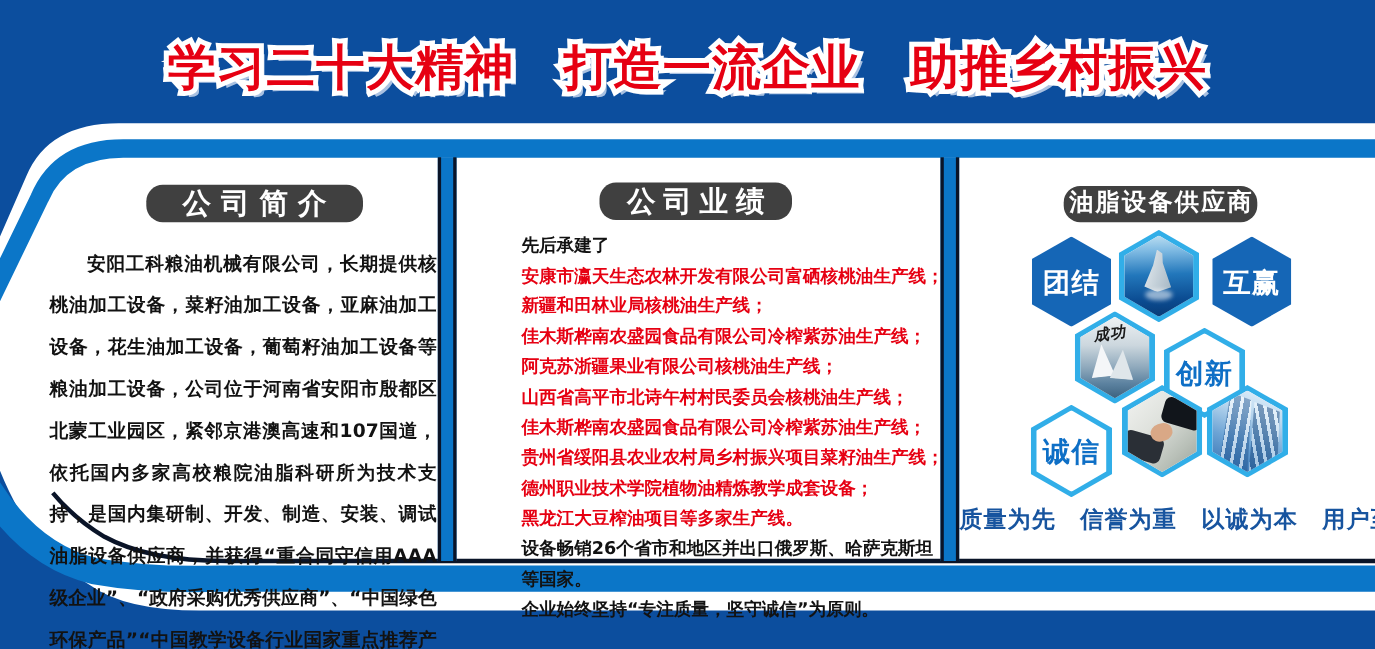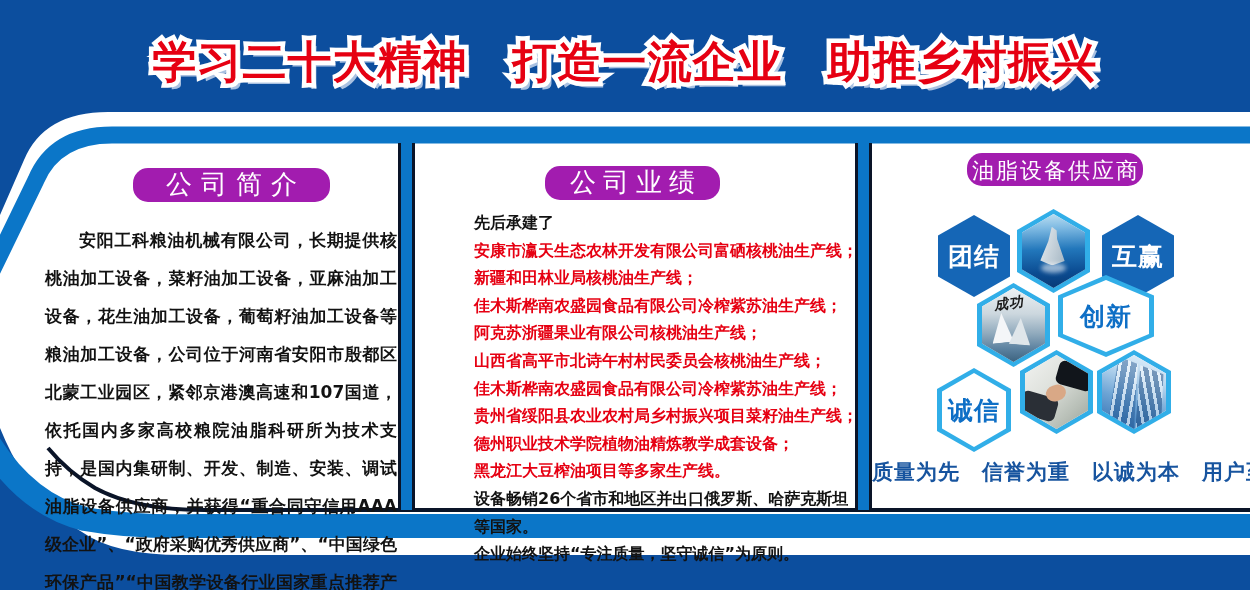"公司简介" .pill { align-items: flex-end -> flex-start; background: #a21caf -> #404040; font-weight: normal -> bold }
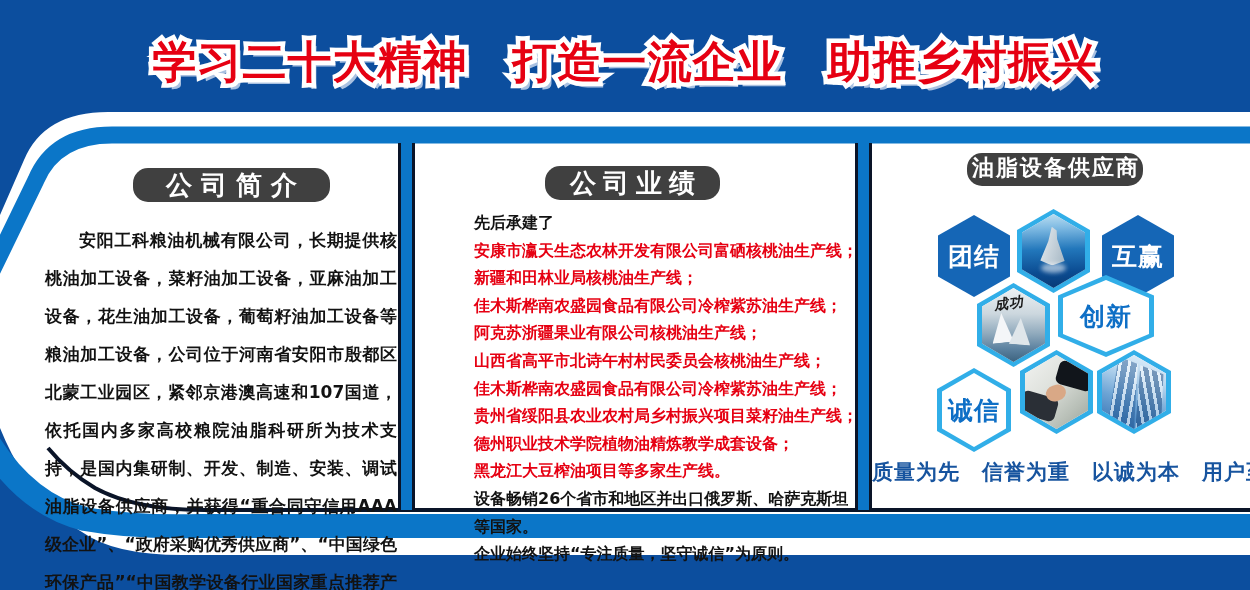"油脂设备供应商" .pill-sup { top: 153px -> 169px }
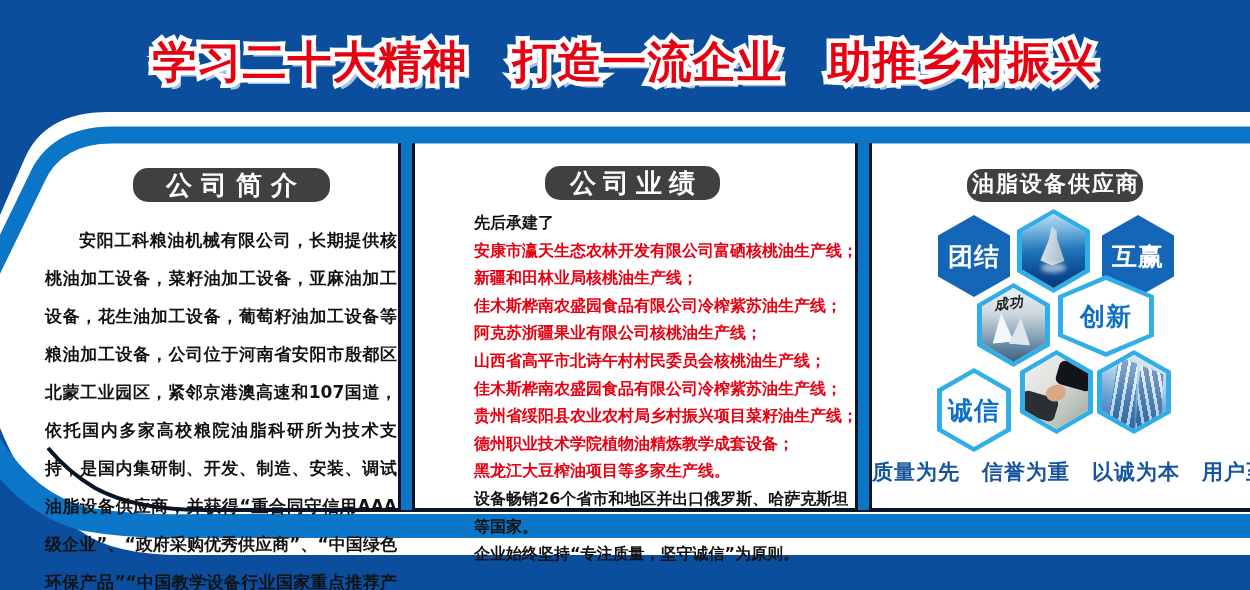"创新" div.hex-shell { top: 132px -> 155px; width: 96px -> 74px }
